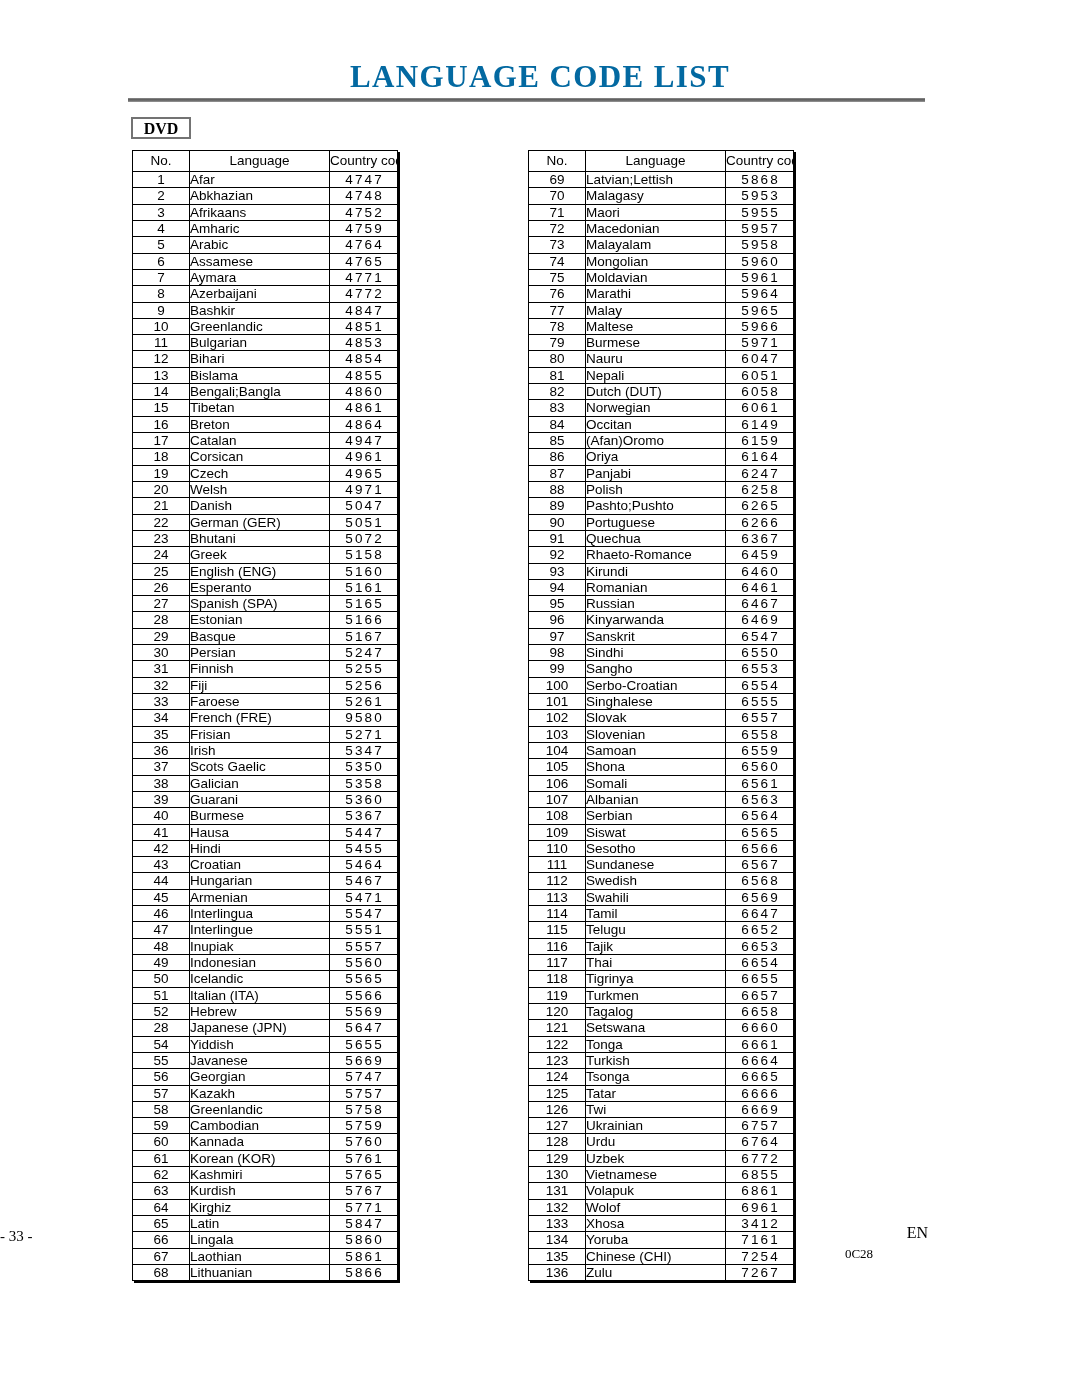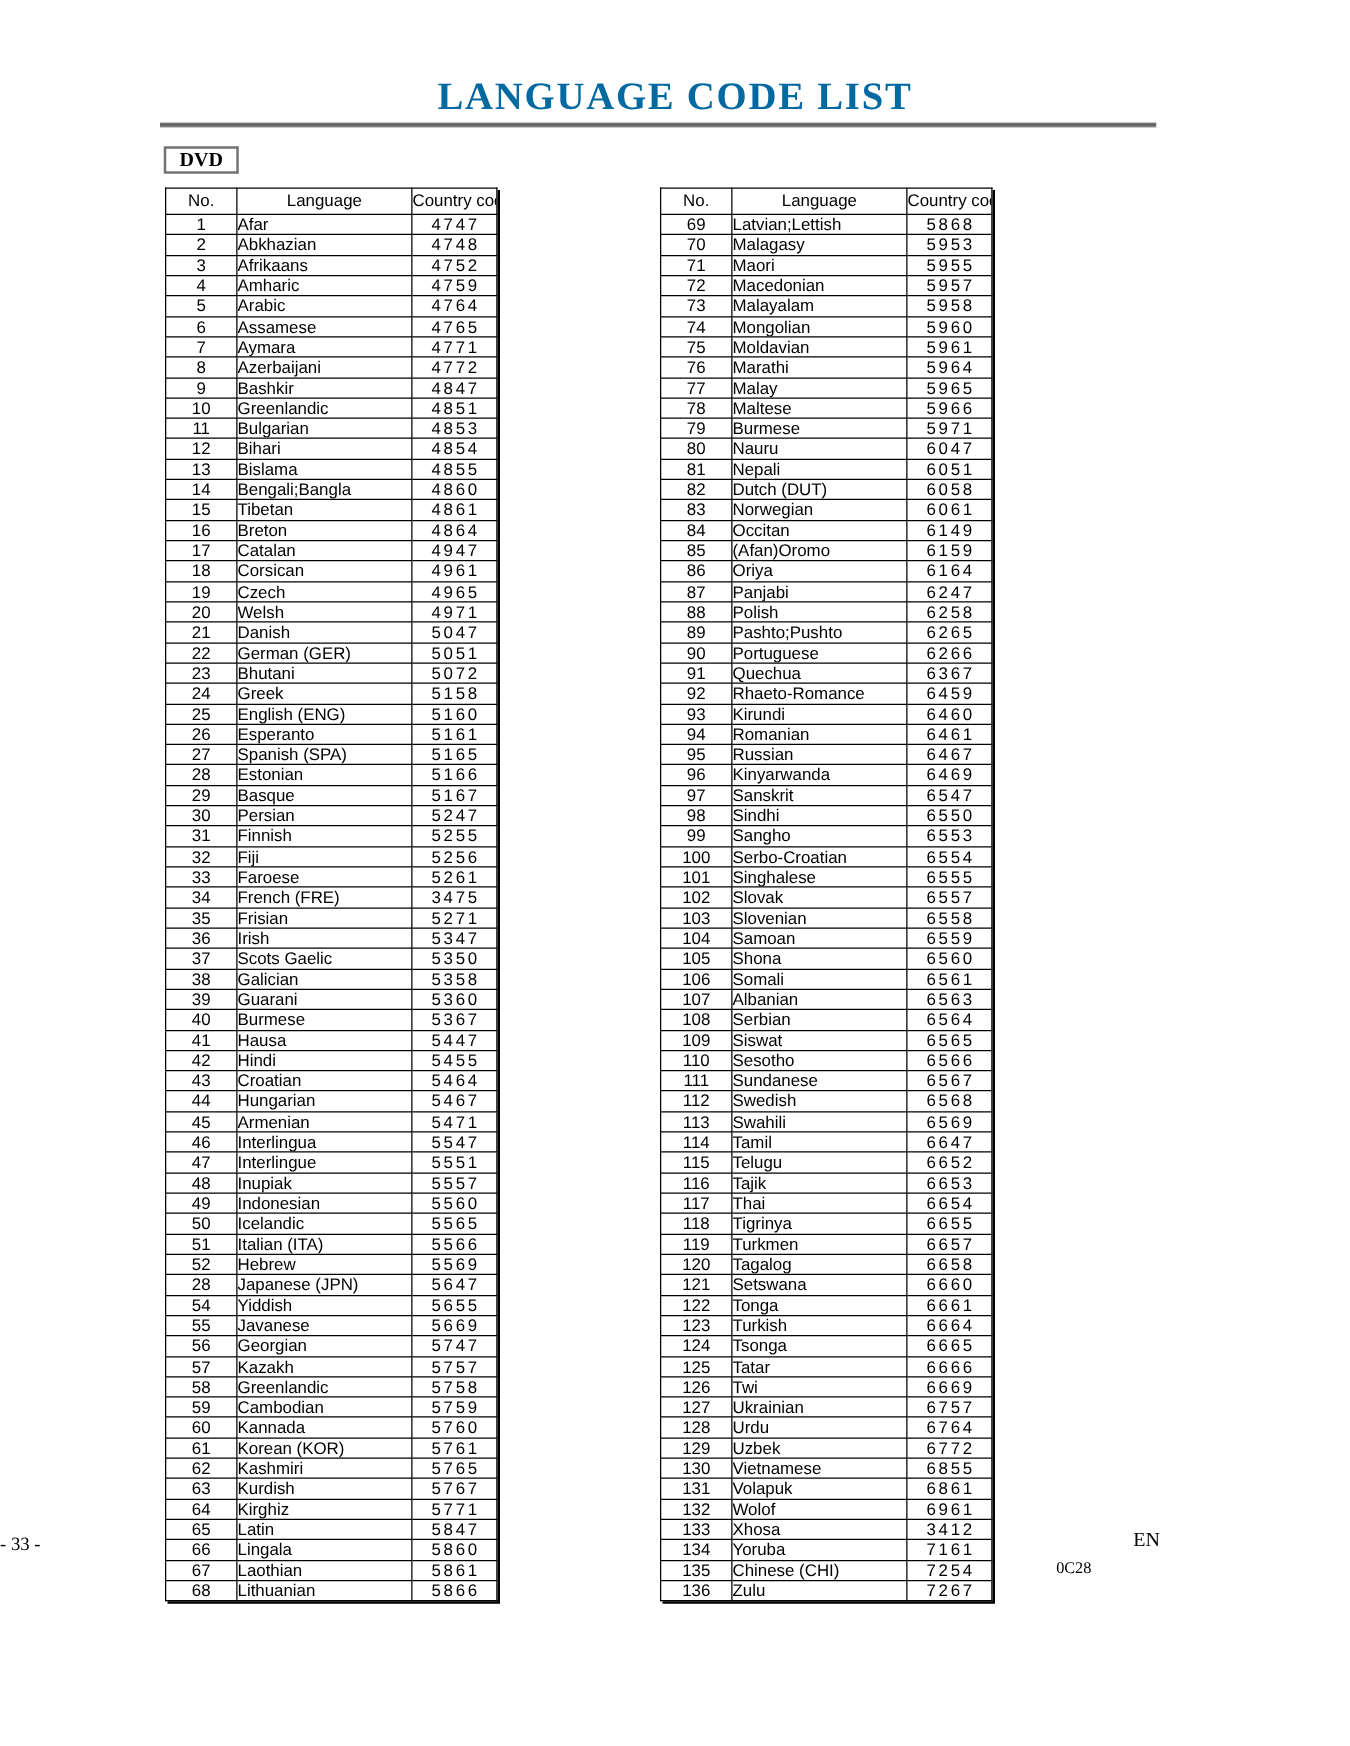"3475" td.cell-code { text: 3475 -> 9580 }
